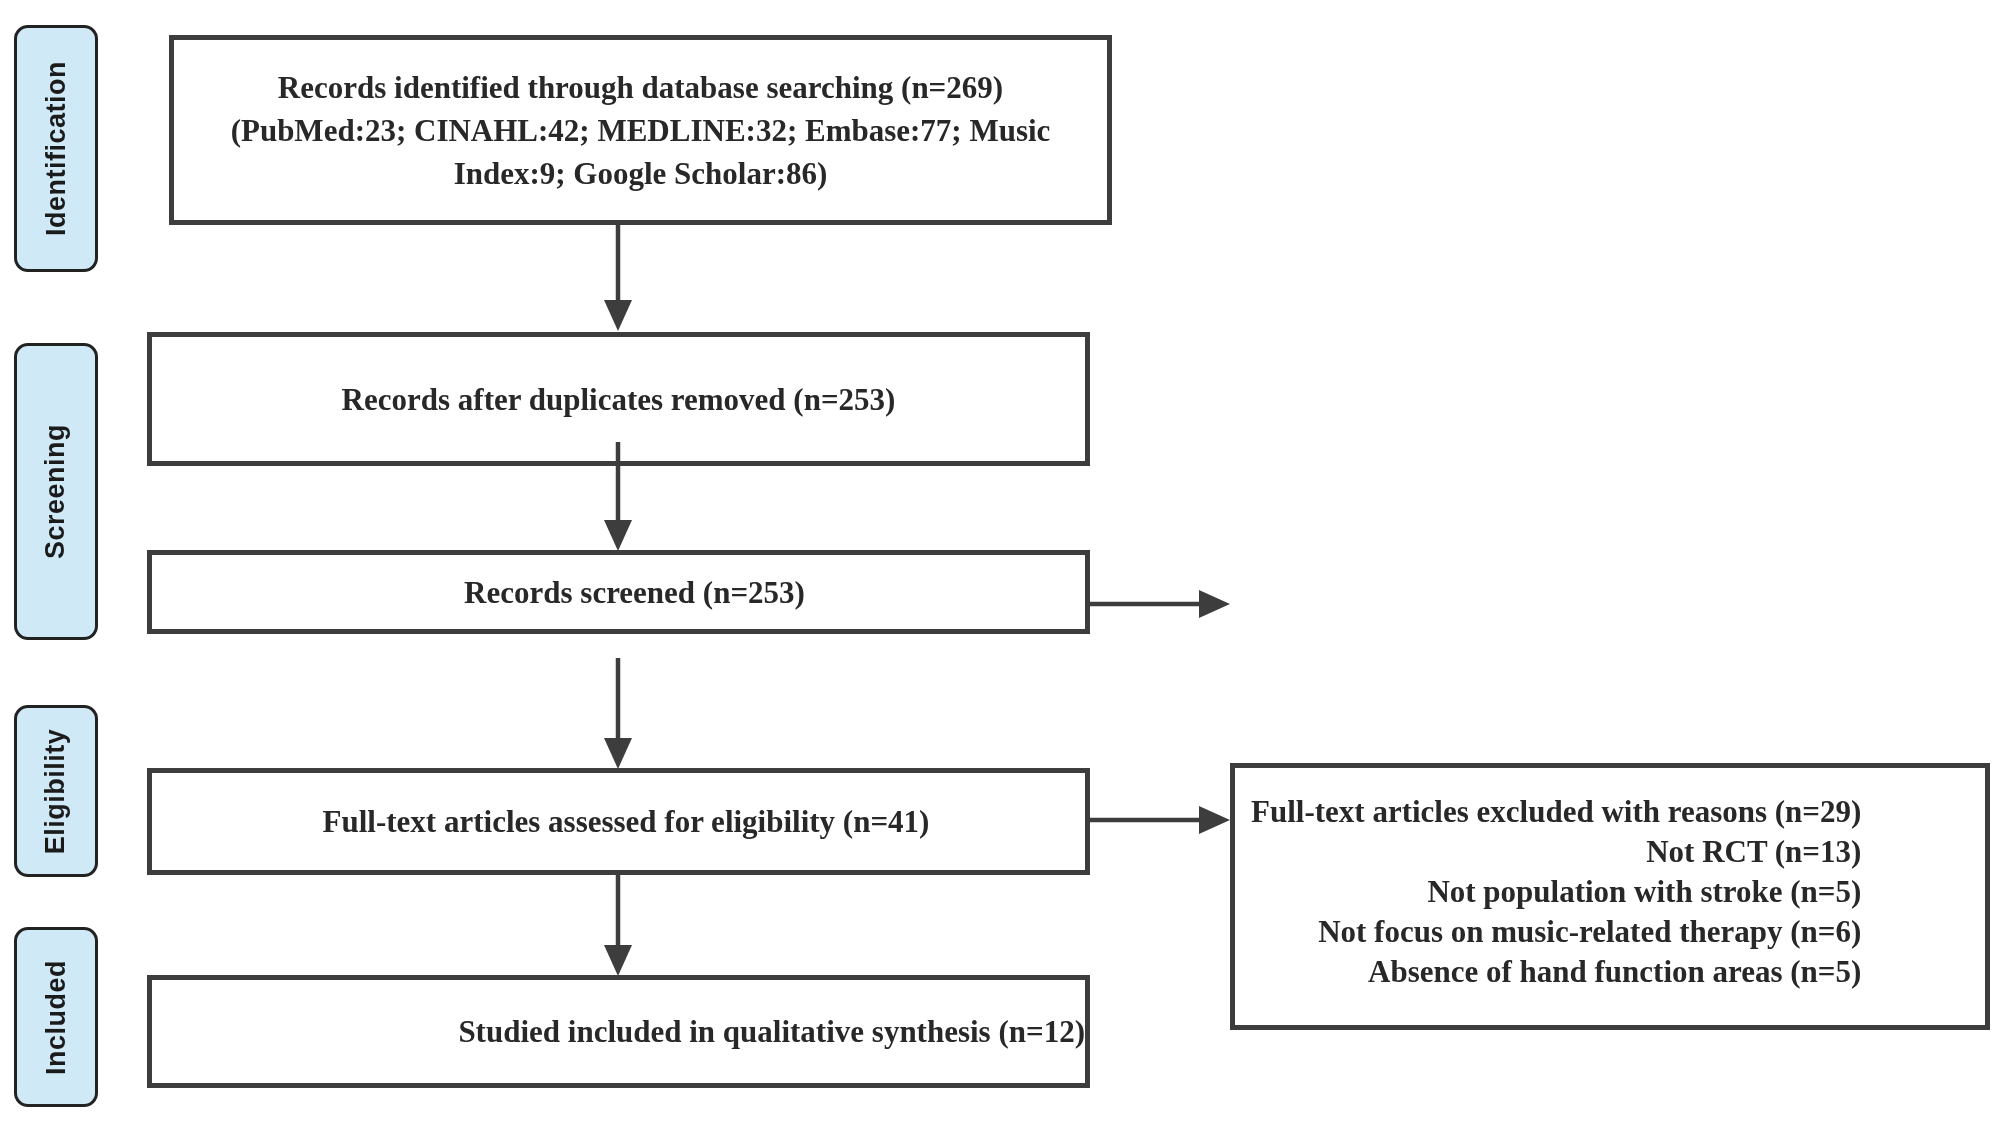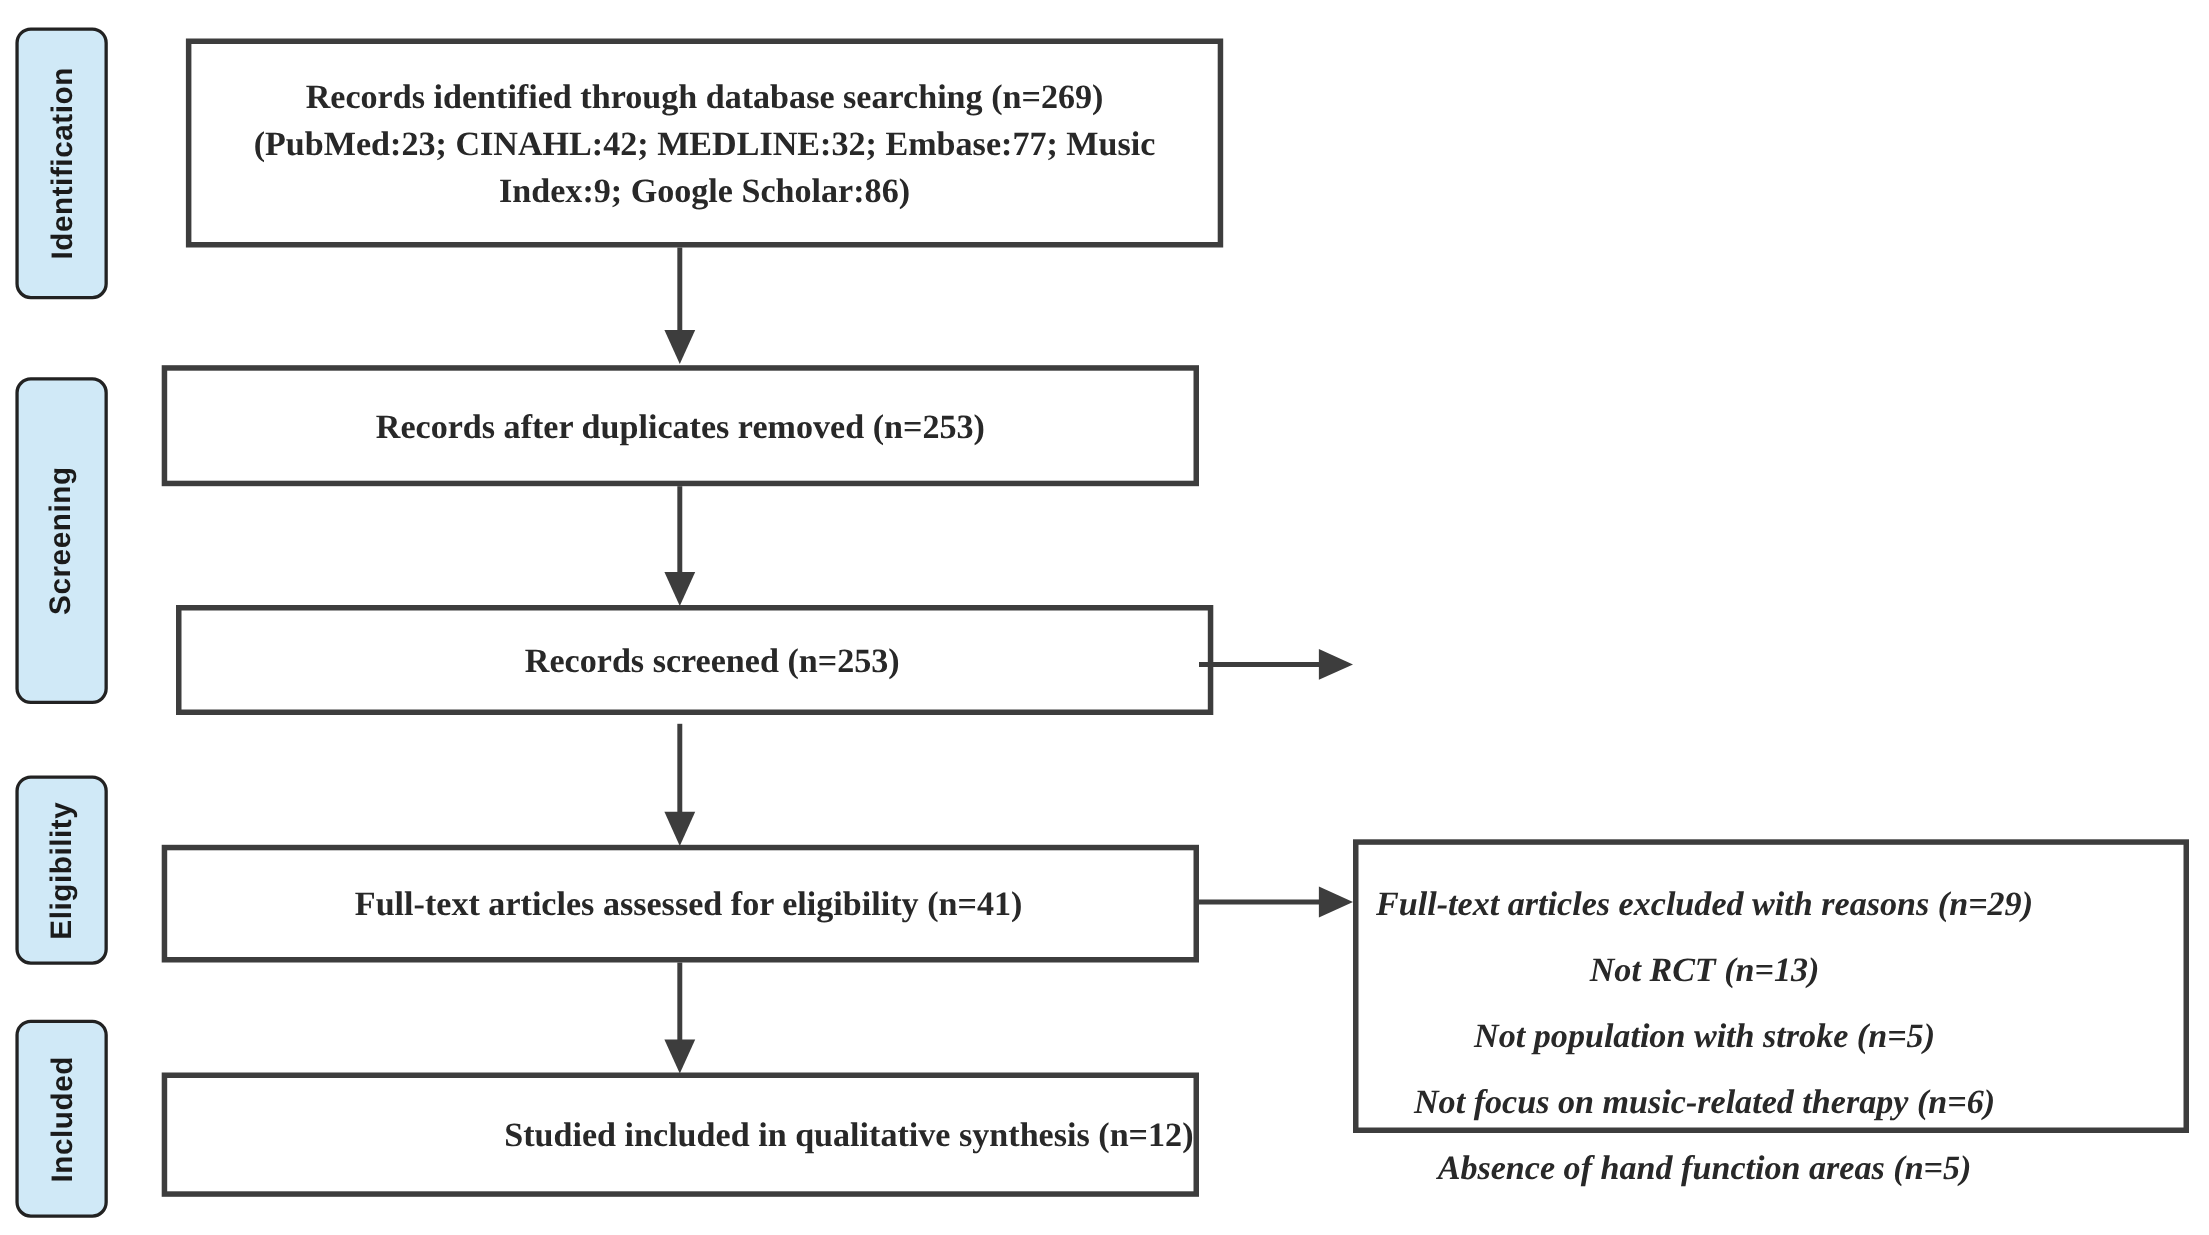"Records after duplicates removed (n=253)" div.box { height: 110px -> 134px }
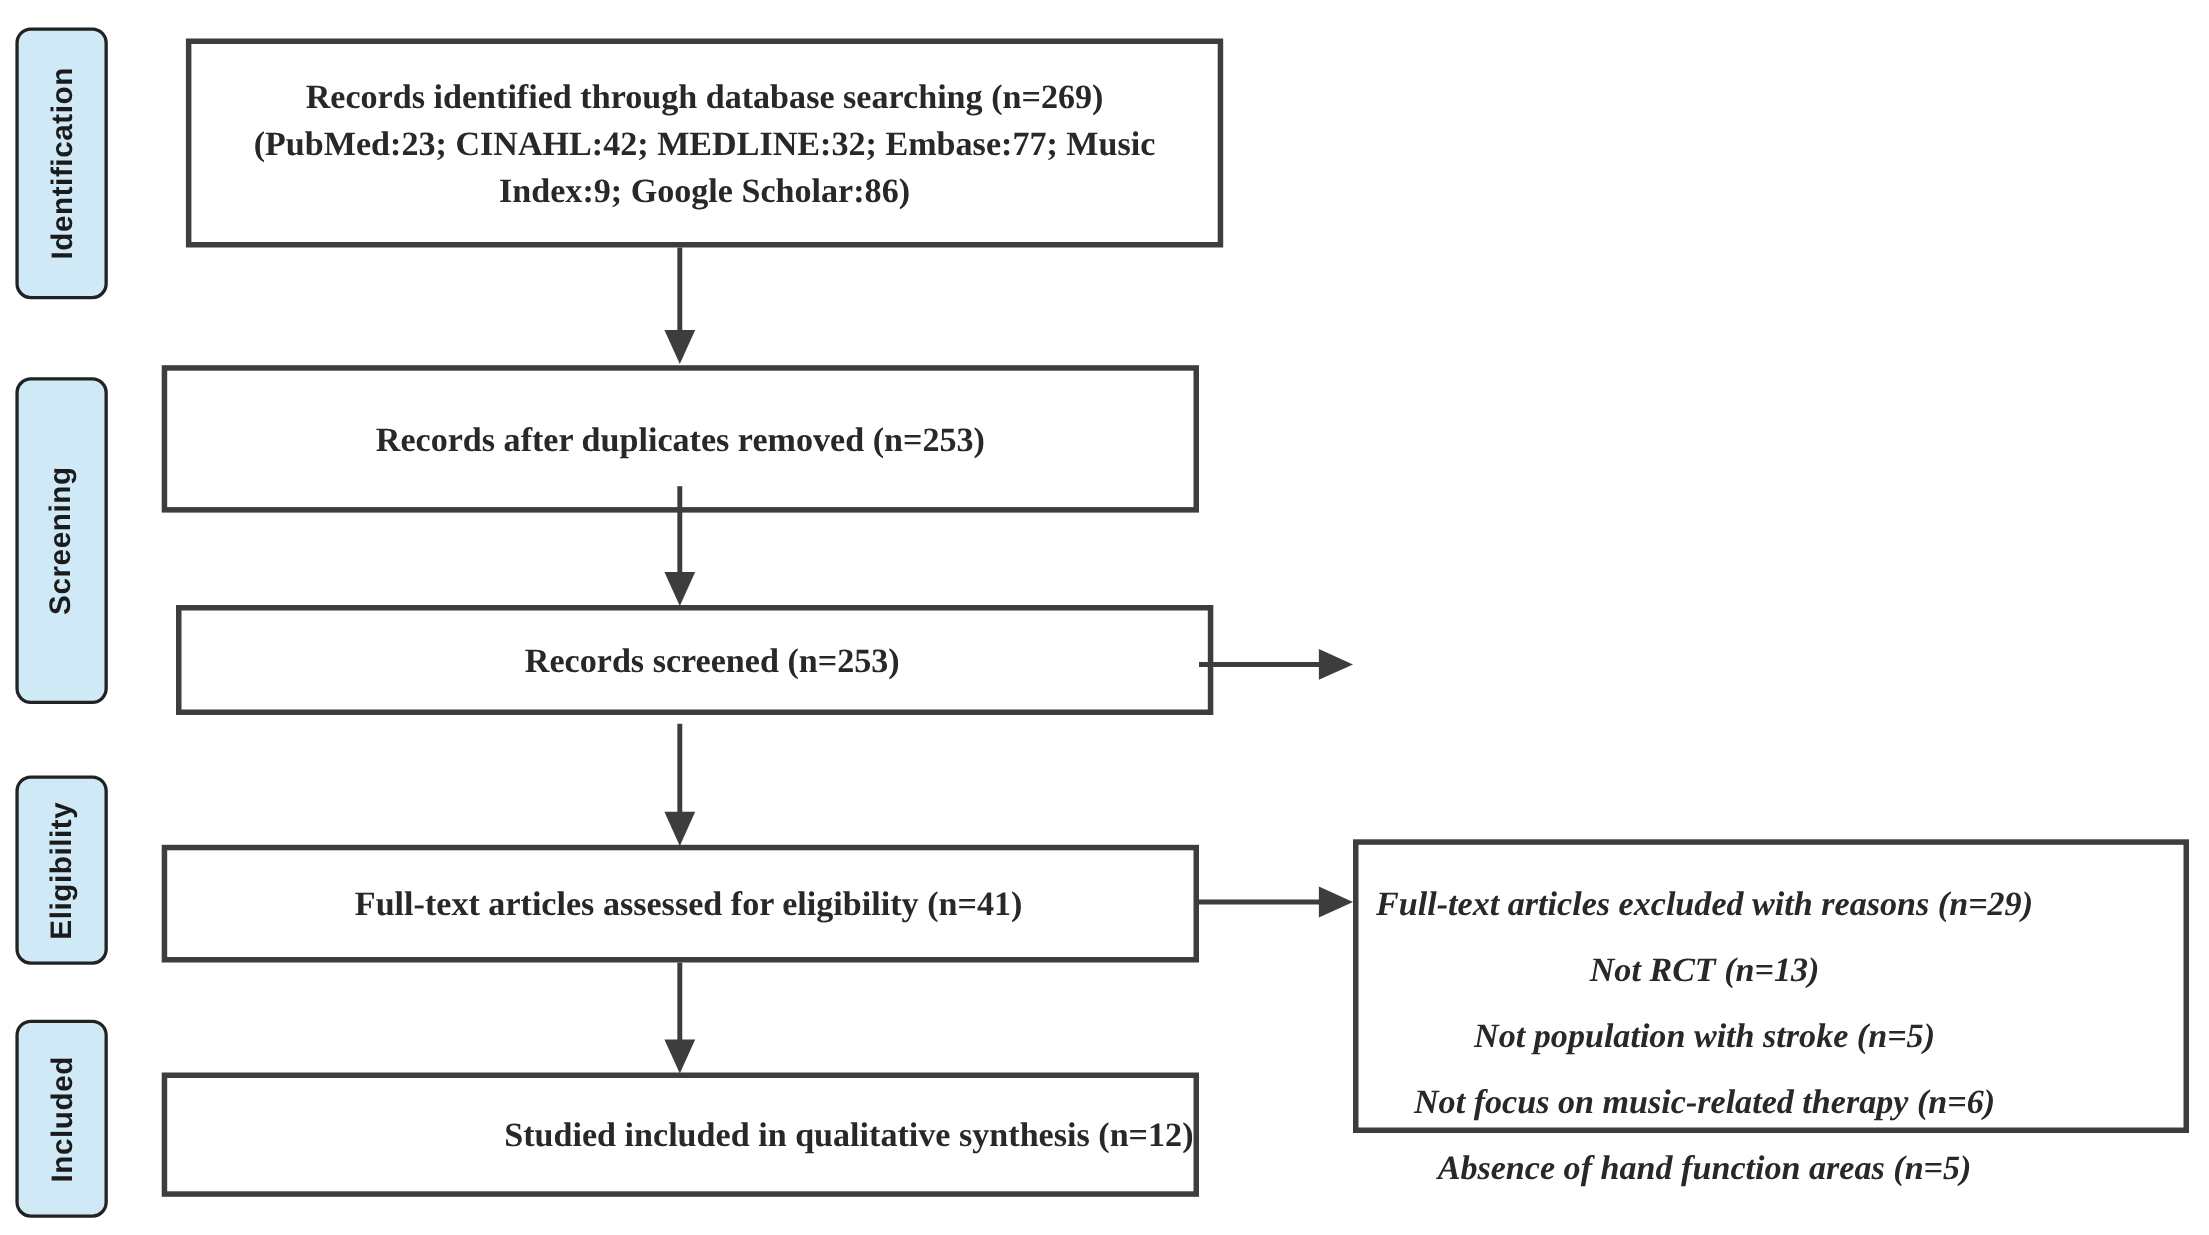"Records screened (n=253)" div.box { height: 100px -> 84px; left: 160px -> 147px }
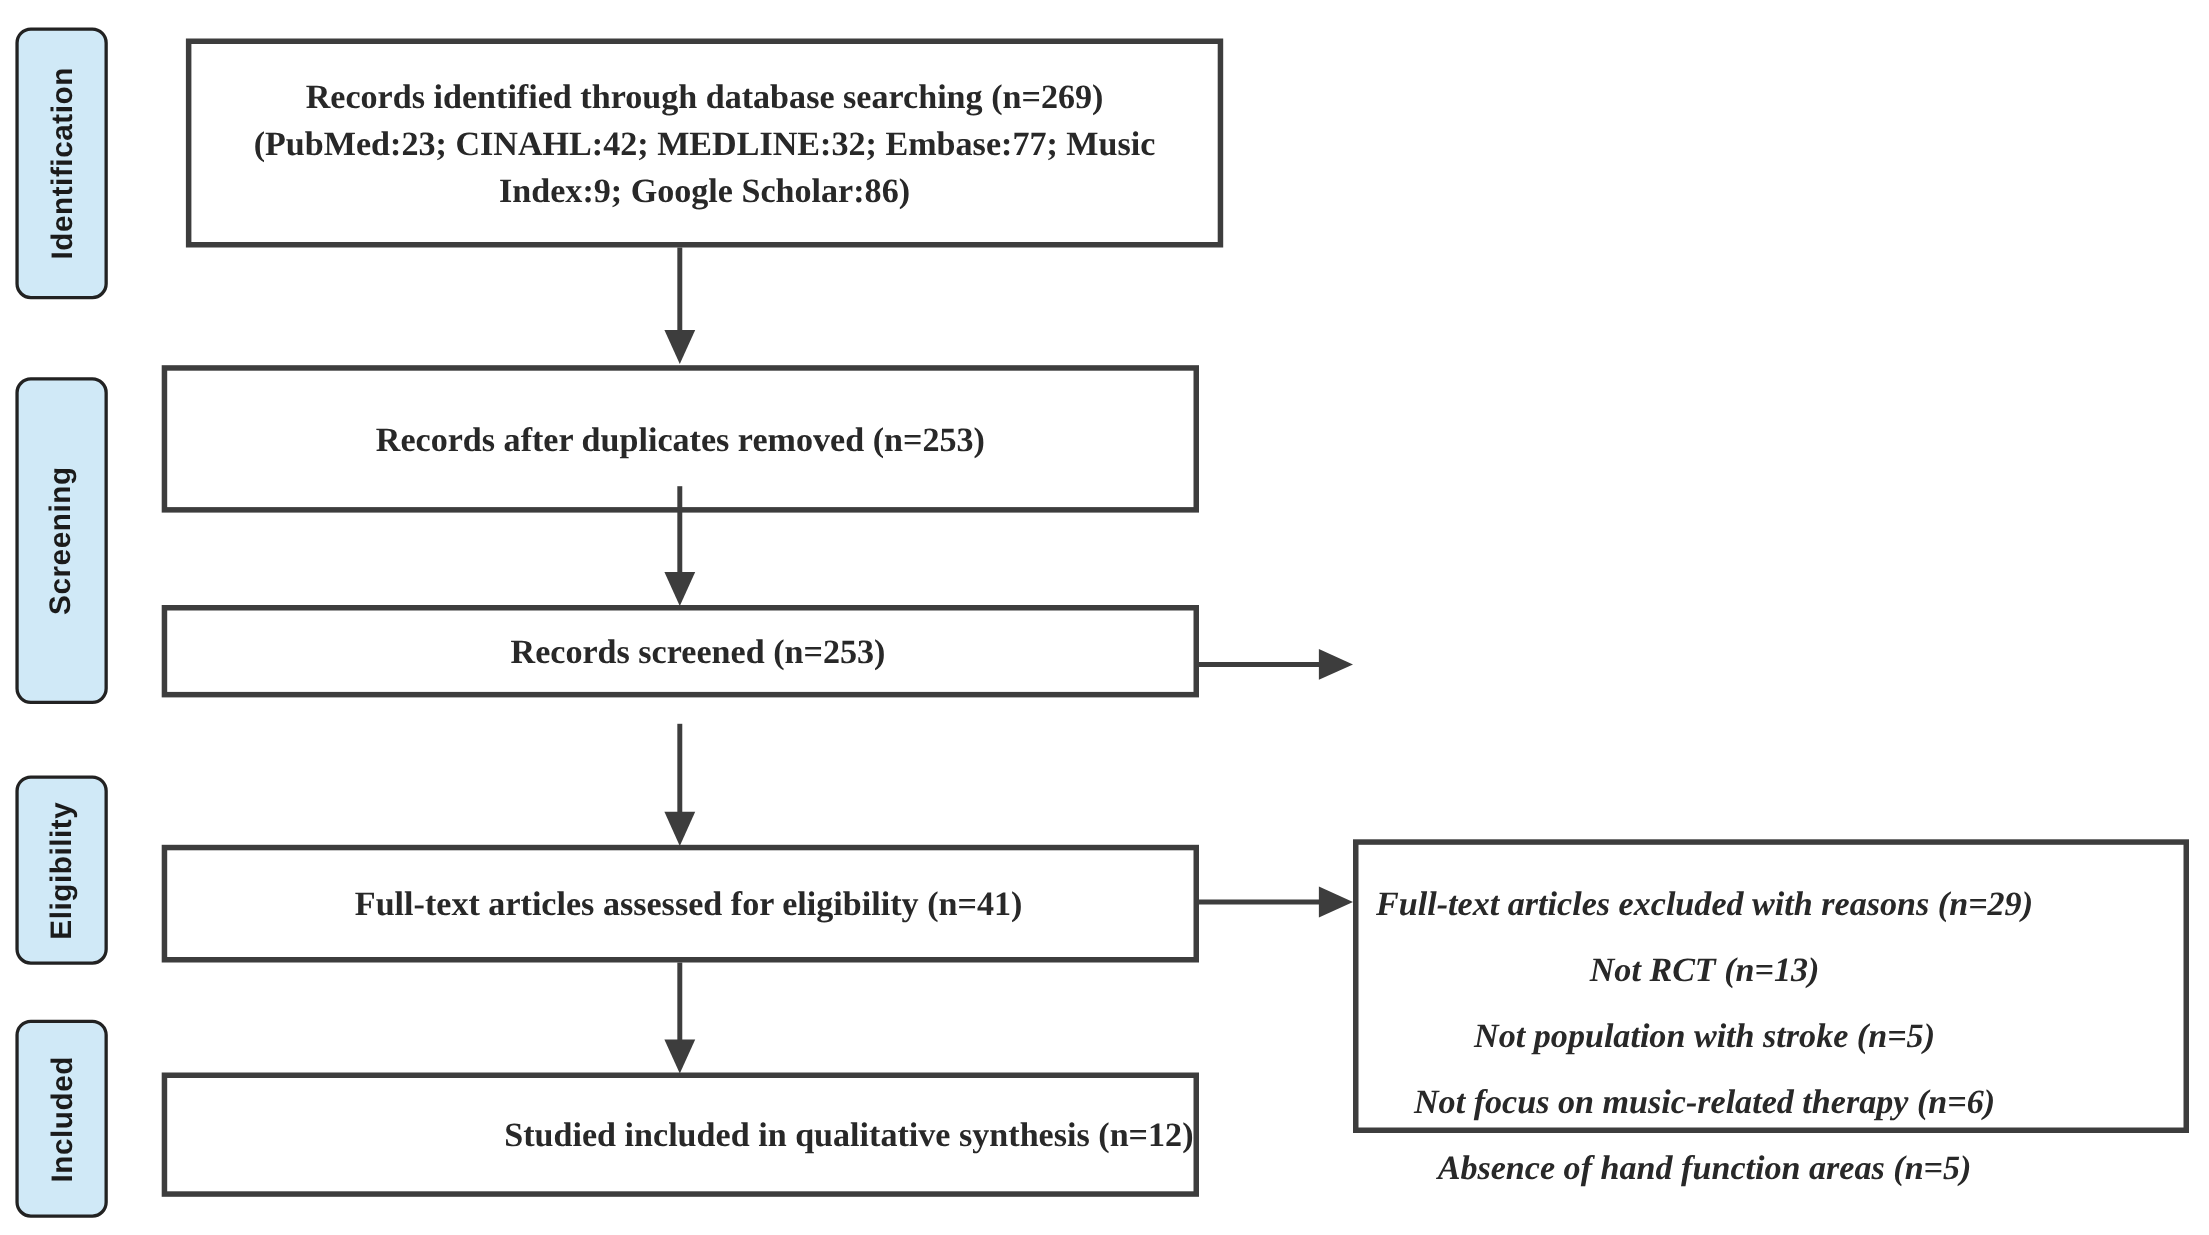"Full-text articles excluded with reasons" .box.top-left .box-text { font-style: italic -> none; line-height: 60px -> 40px; text-align: center -> right }
